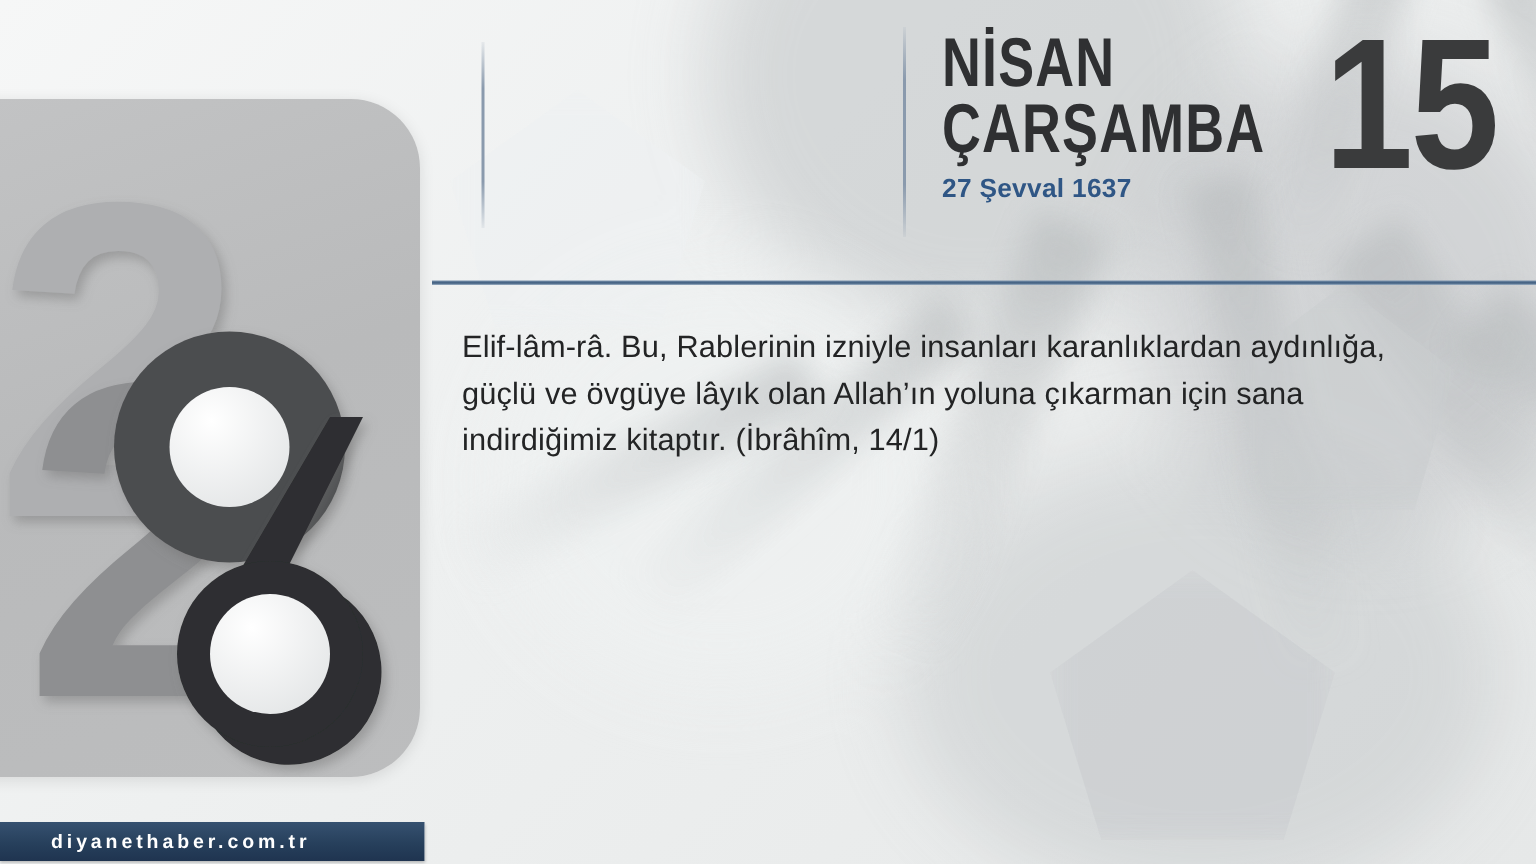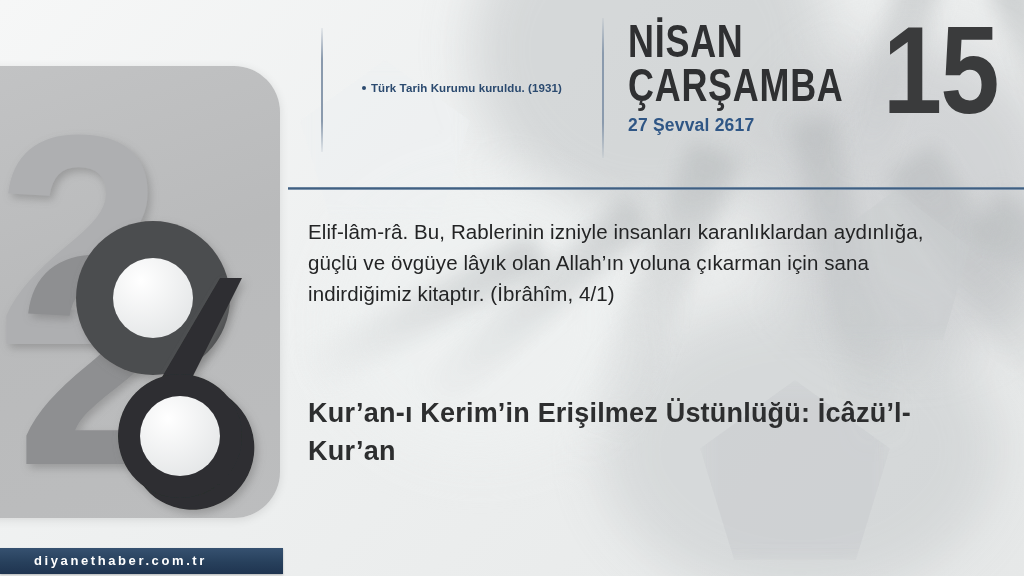"Türk Tarih Kurumu kuruldu. (1931)" div.anniv { html: <div> <span></span><span>Türk Tarih Kurumu kuruldu. (1931)</span> </div> -> none }
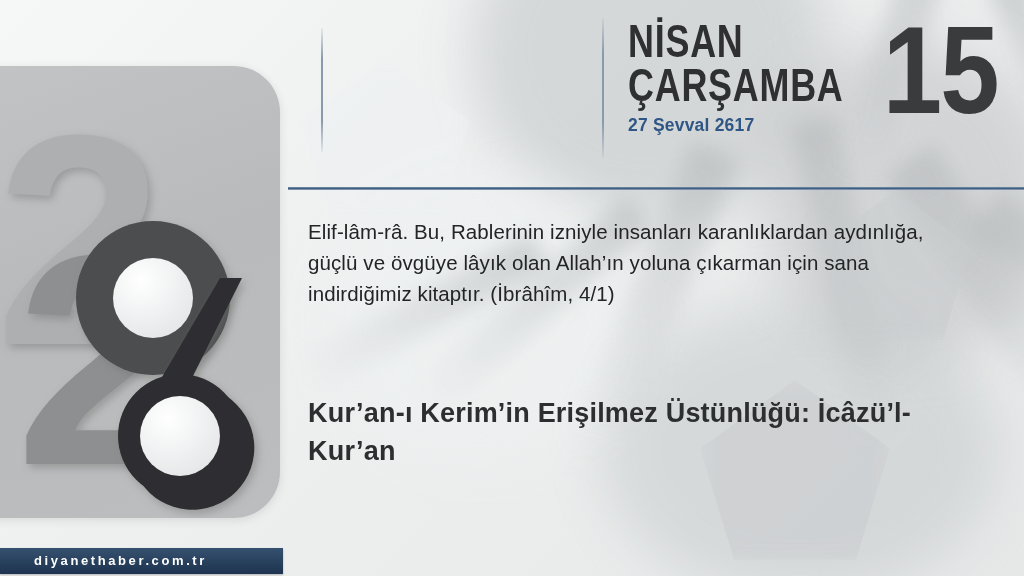"27 Şevval 2617" div.hijri { text: 2617 -> 1637 }
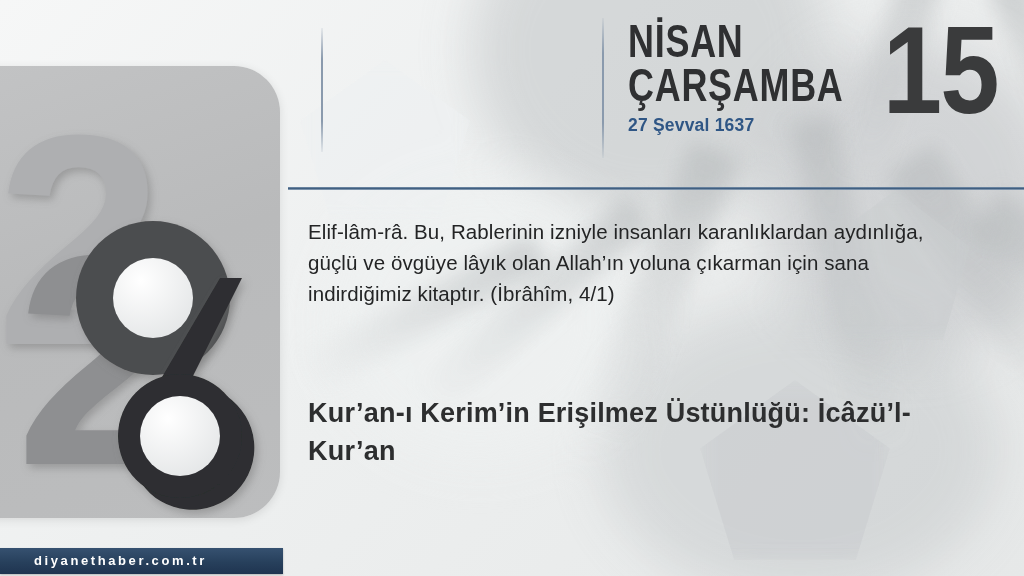"Elif-lâm-râ. Bu, Rablerinin izniyle" div.verse { text: 4/1 -> 14/1 }
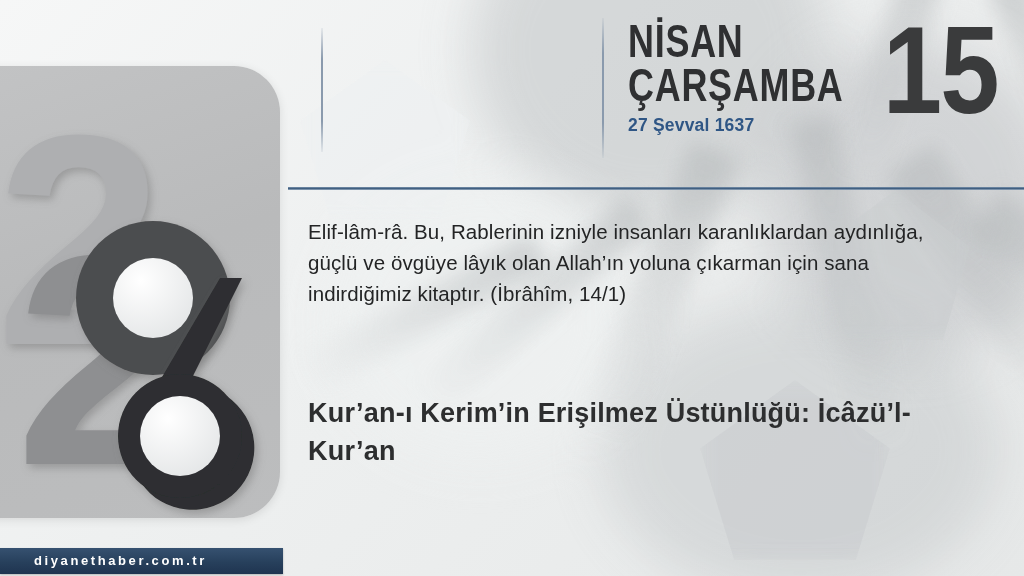"Kur’an-ı Kerim’in Erişilmez Üstünlüğü:" div.article-title { html: <div>Kur’an-ı Kerim’in Erişilmez Üstünlüğü: İcâzü’l-Kur’an</div> -> none }
